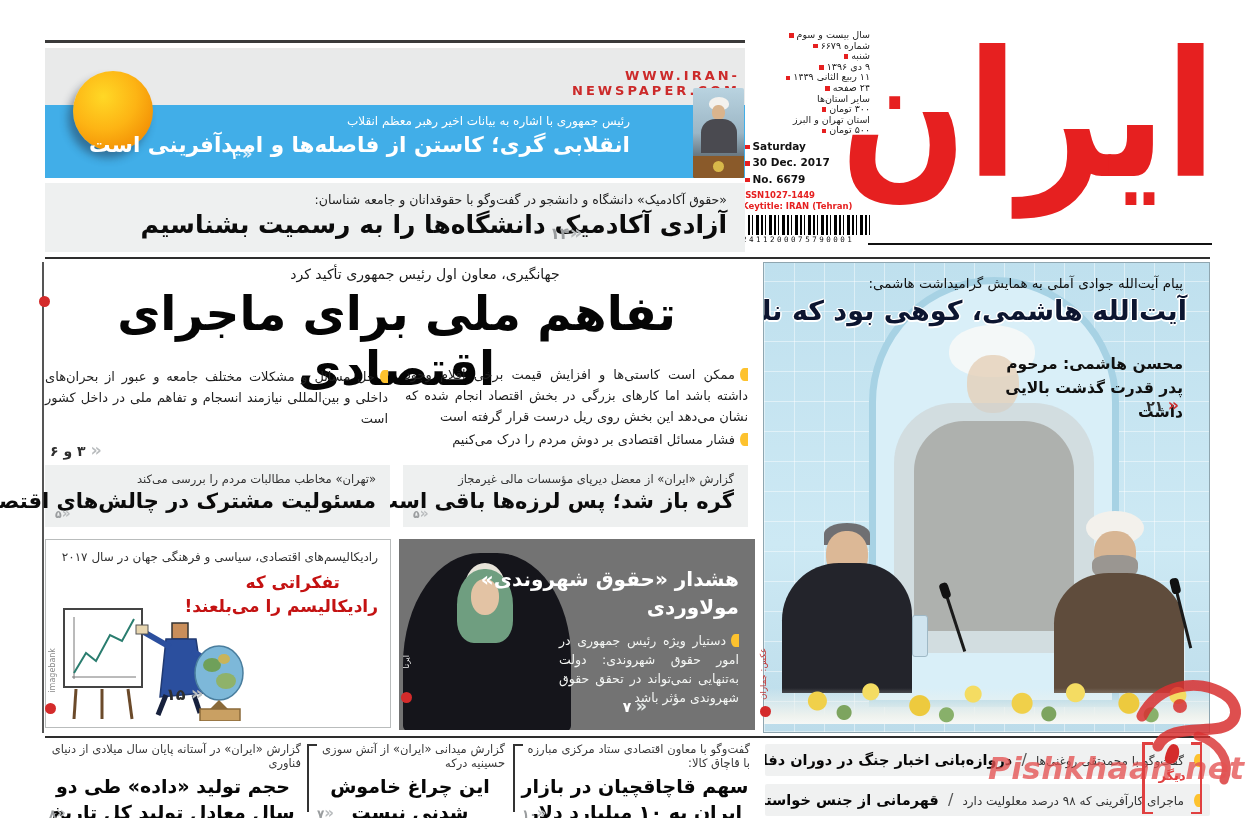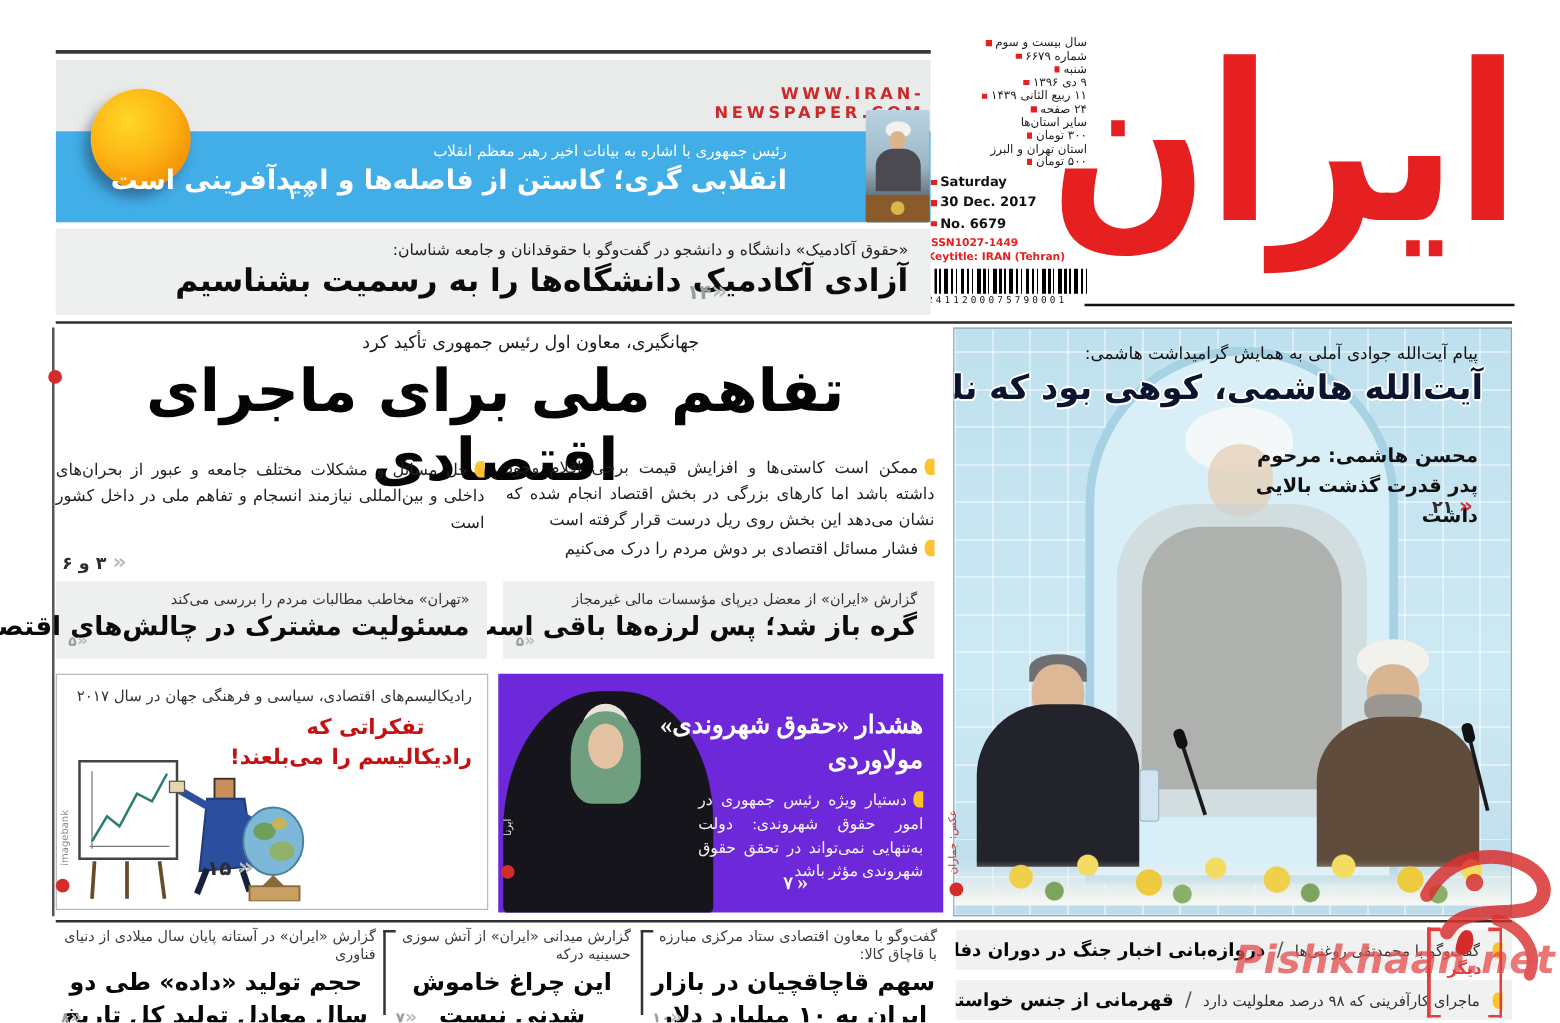"هشدار «حقوق شهروندی»" .mol { background: #6d28d9 -> #737373; font-family: Liberation Serif, serif -> none }
